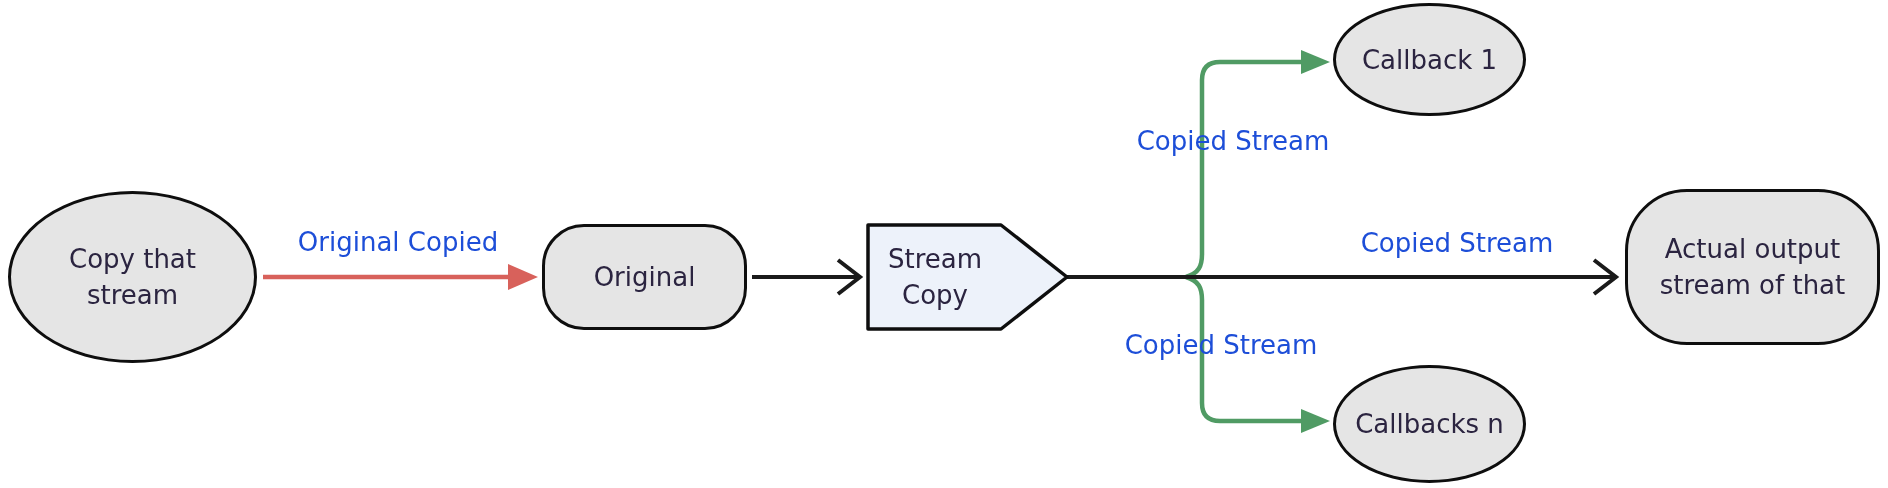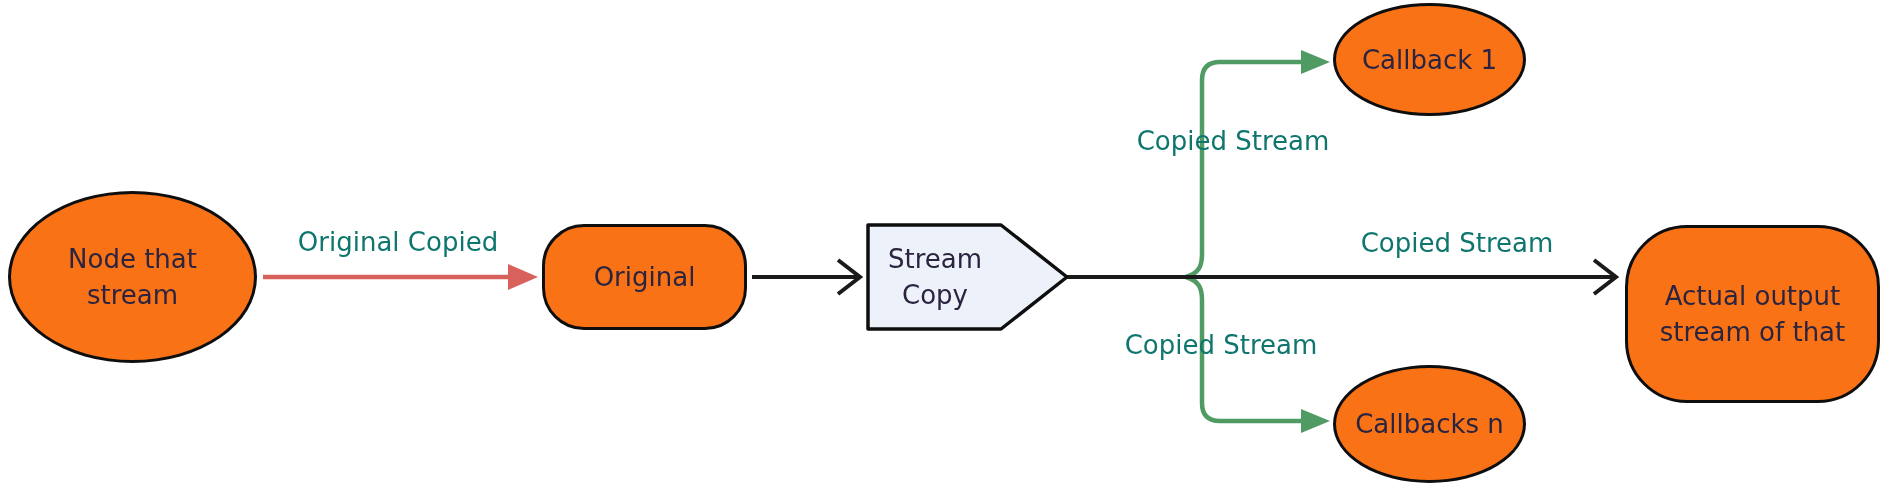"Callback 1" .node { background: #f97316 -> #e5e5e5 }
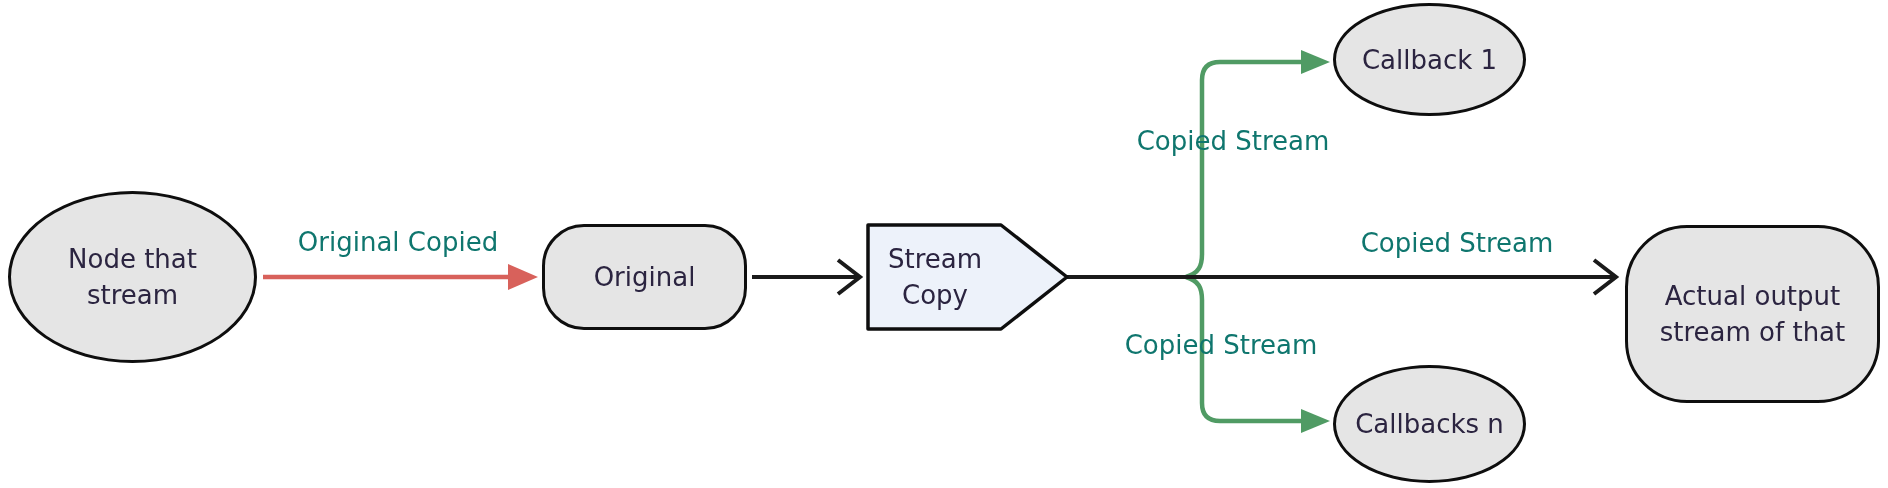"Copied Stream" .edge-label { color: #0f766e -> #1d4ed8 }
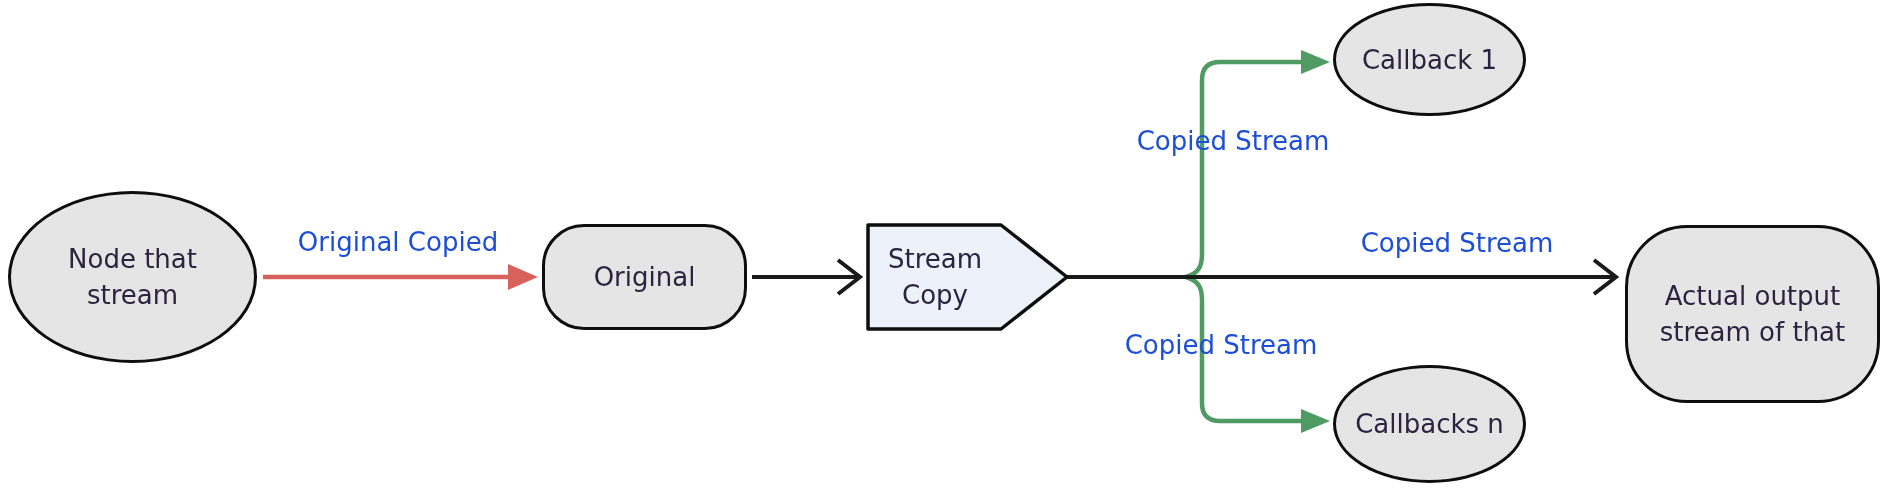"Node that" span.line { text: Node -> Copy }
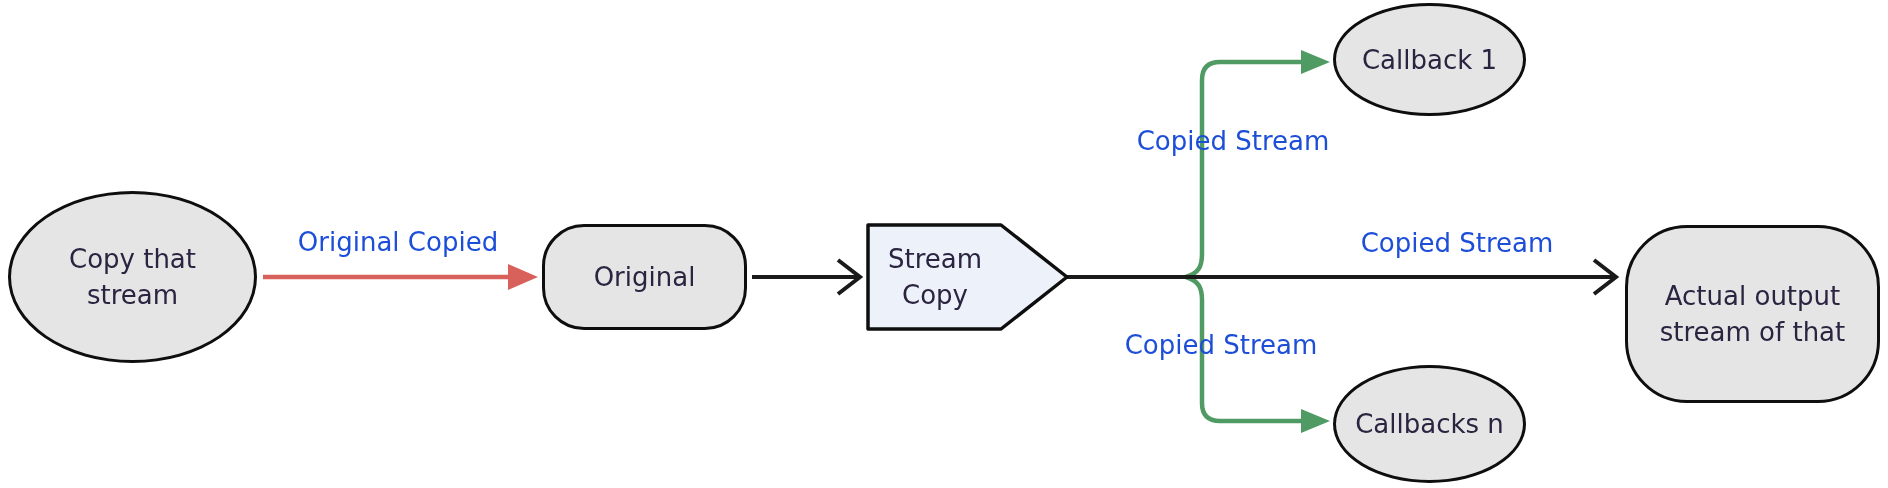"Actual output" .node-actual { height: 178px -> 156px; margin-top: 36px -> none }
